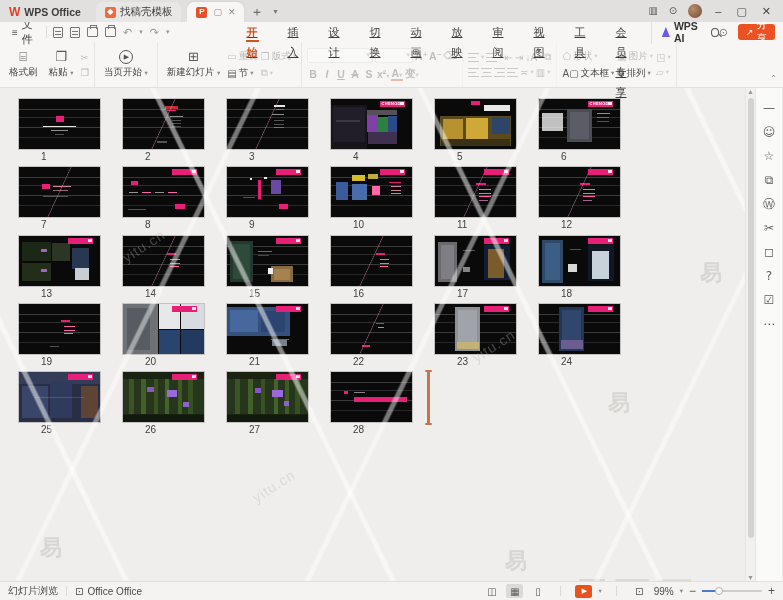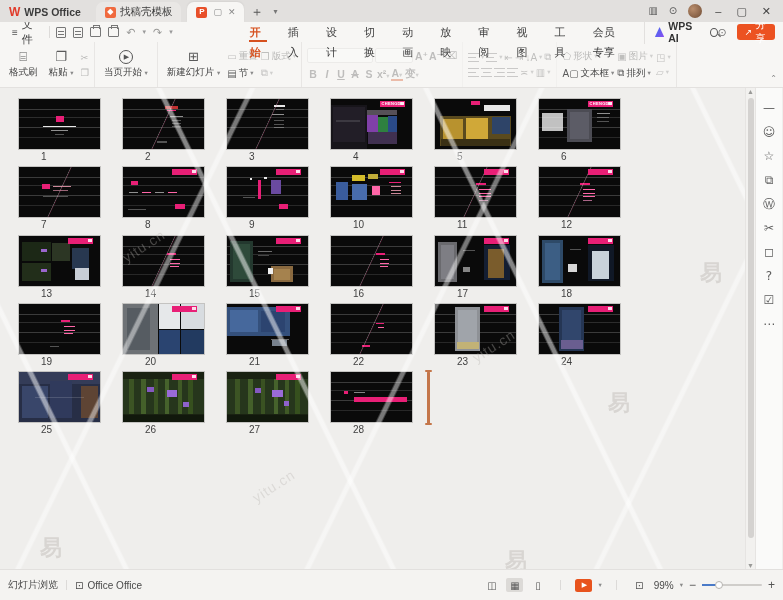"开始" .mb-tabs { gap: 0 -> 8px; text-decoration: none -> underline }
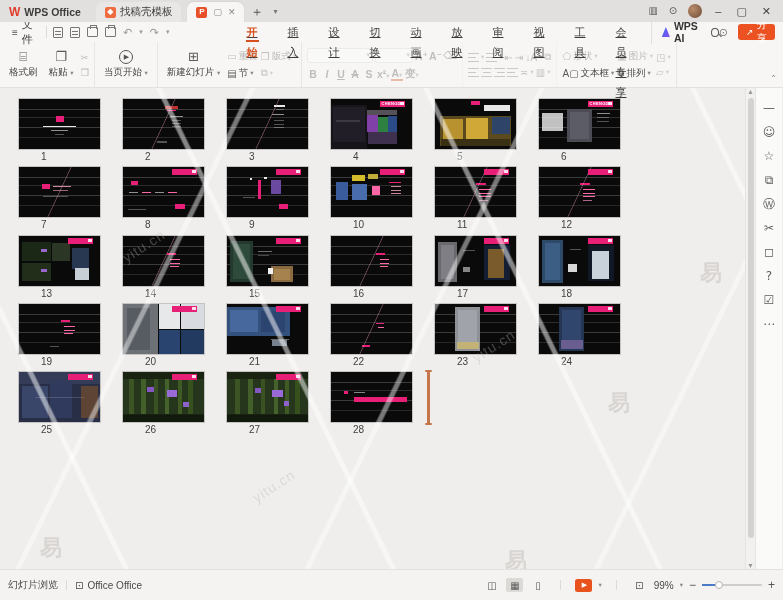"幻灯片浏览" .statusbar { height: 31px -> 19px }
